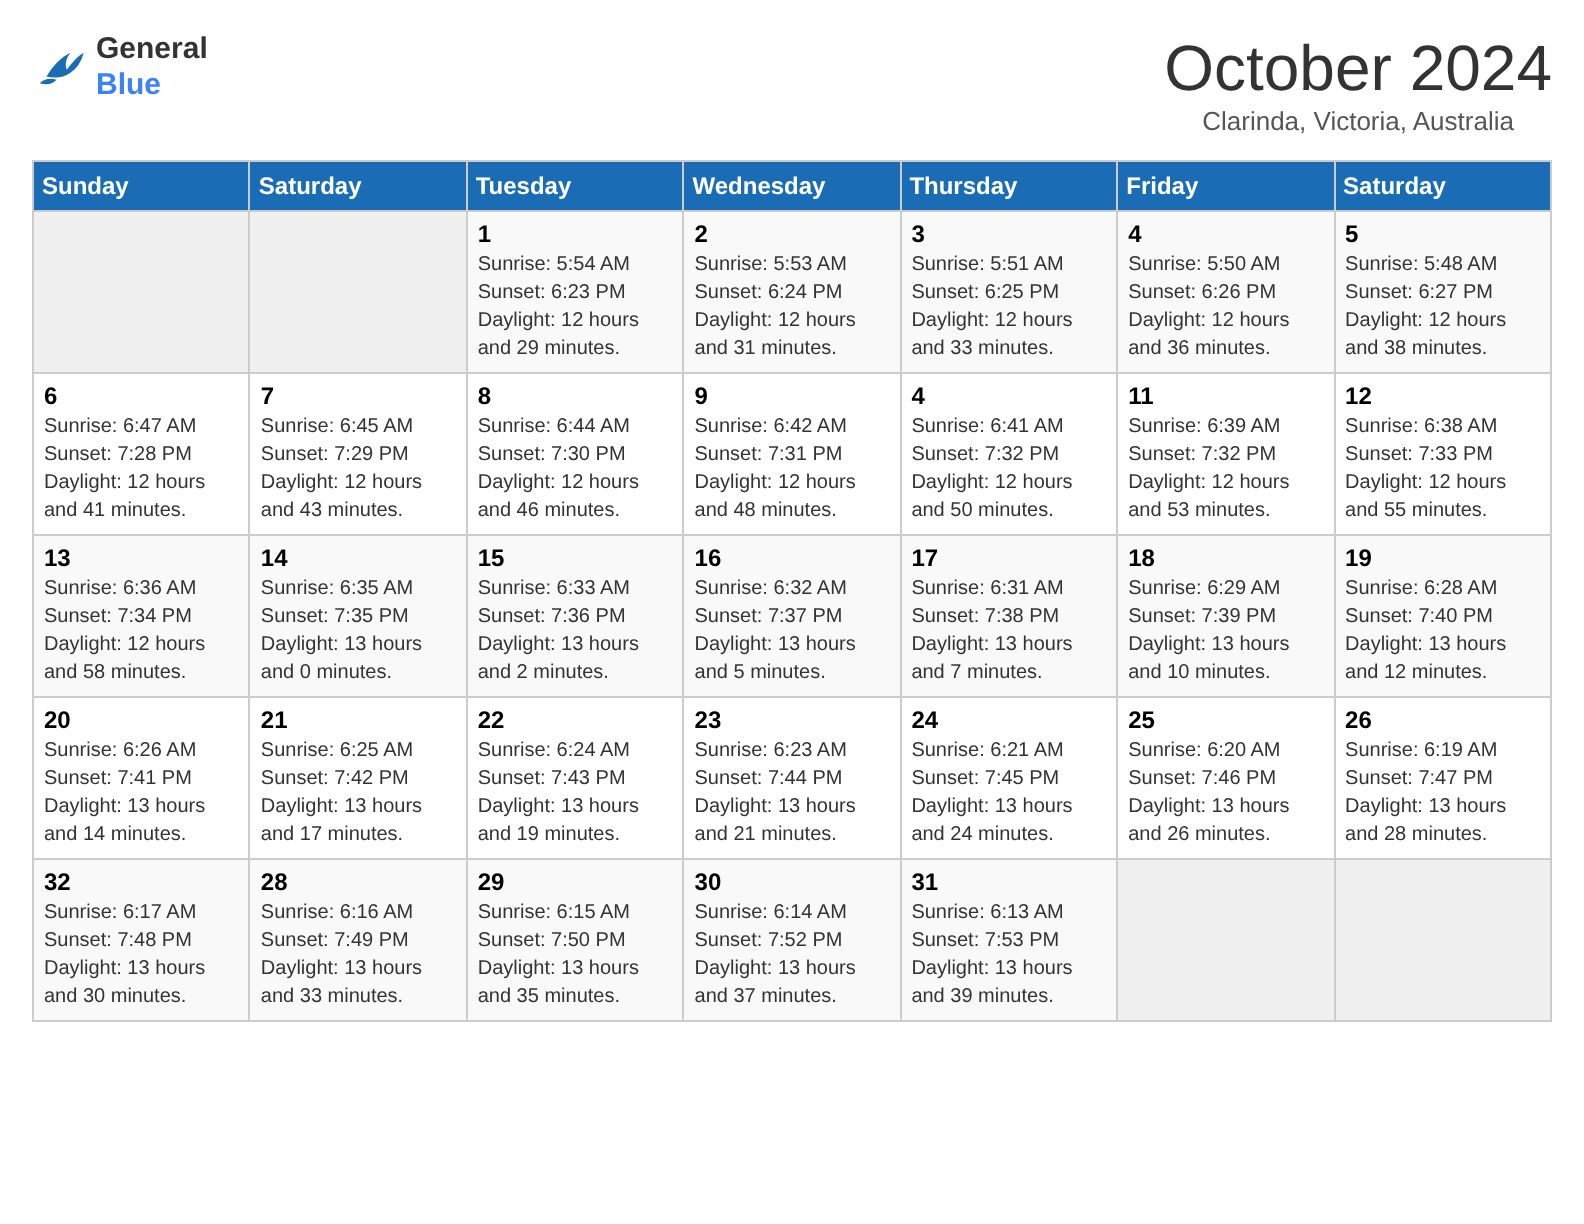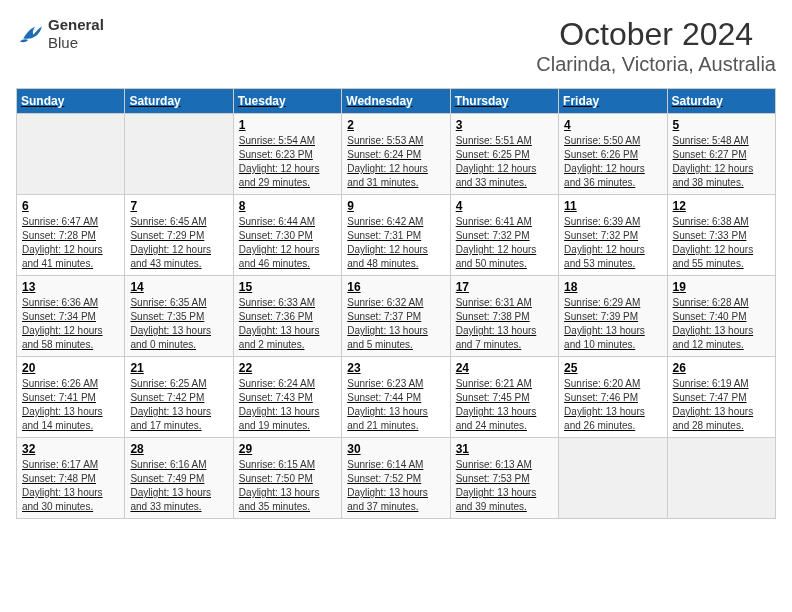"Blue" .logo-text-blue { color: #404040 -> #3b82f6; font-weight: normal -> bold }
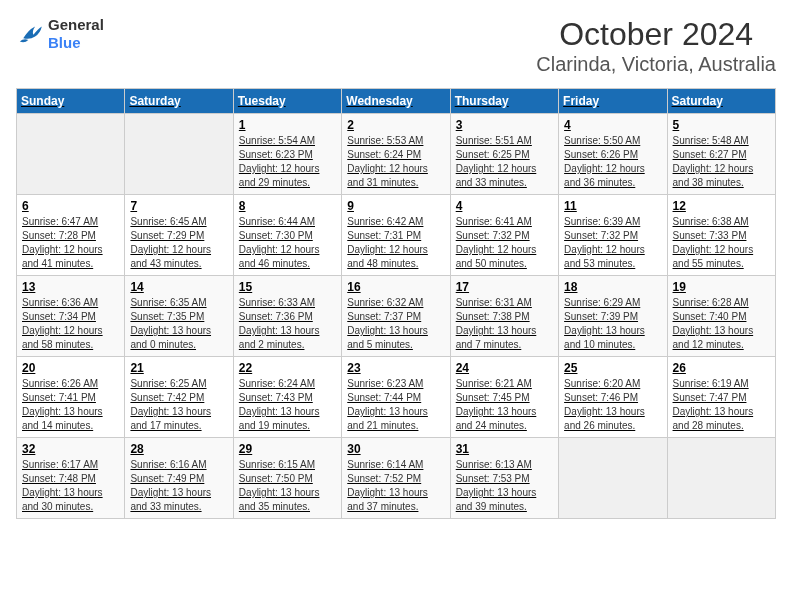"Clarinda, Victoria, Australia" .location-title { font-size: 20px -> 13px }
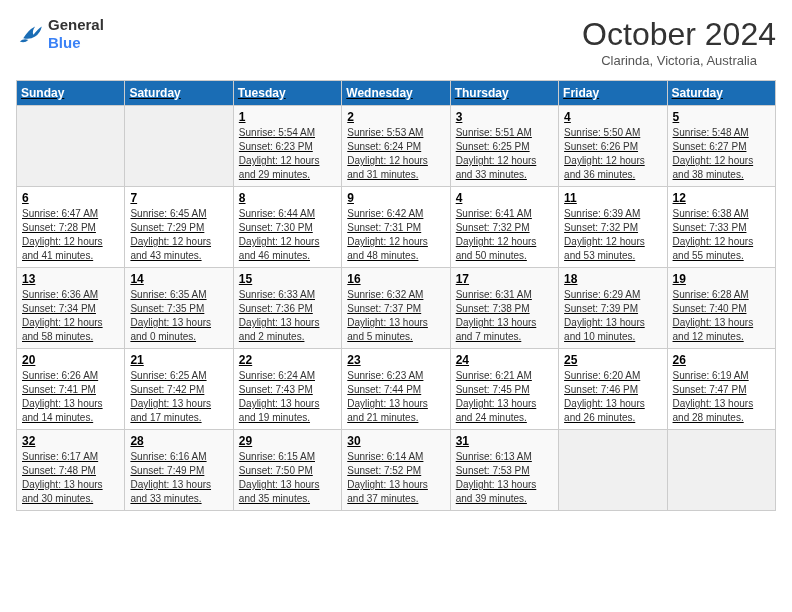"Sunday" .calendar { text-decoration: underline -> none }
